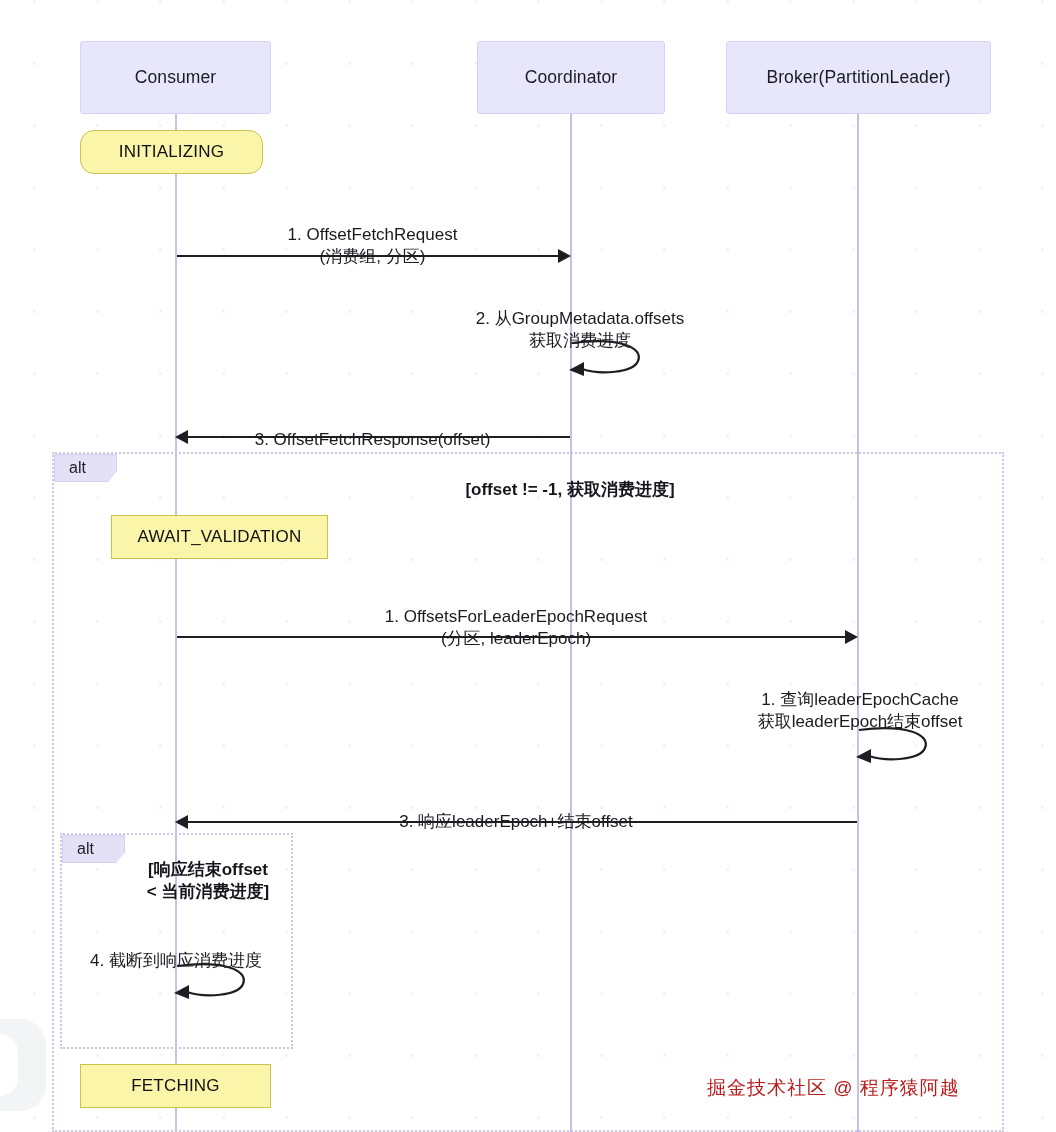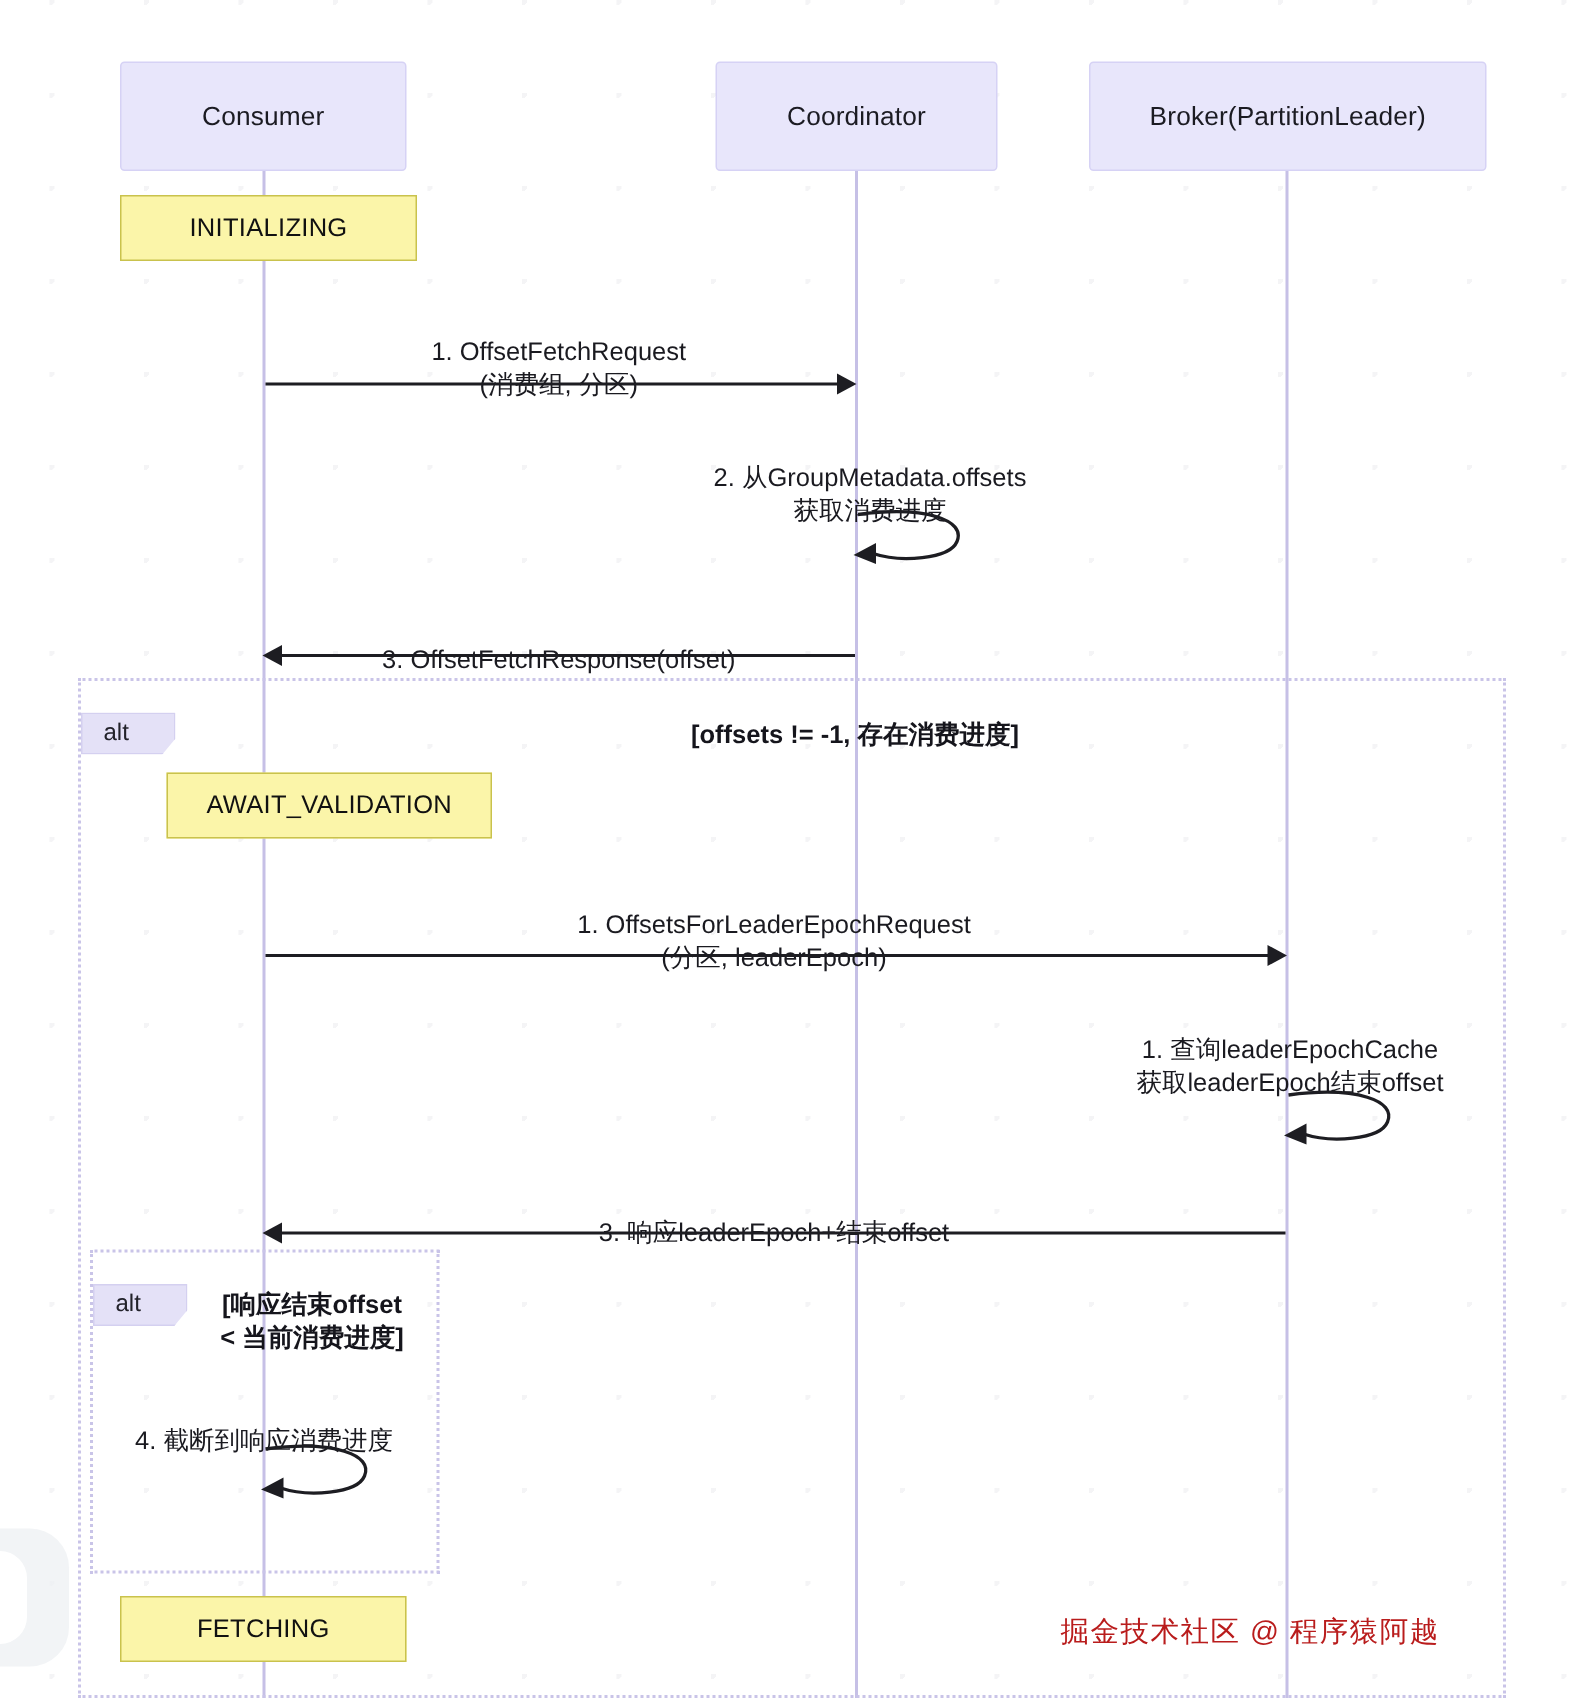"INITIALIZING" div.state-note { border-radius: none -> 14px; width: 198px -> 183px }
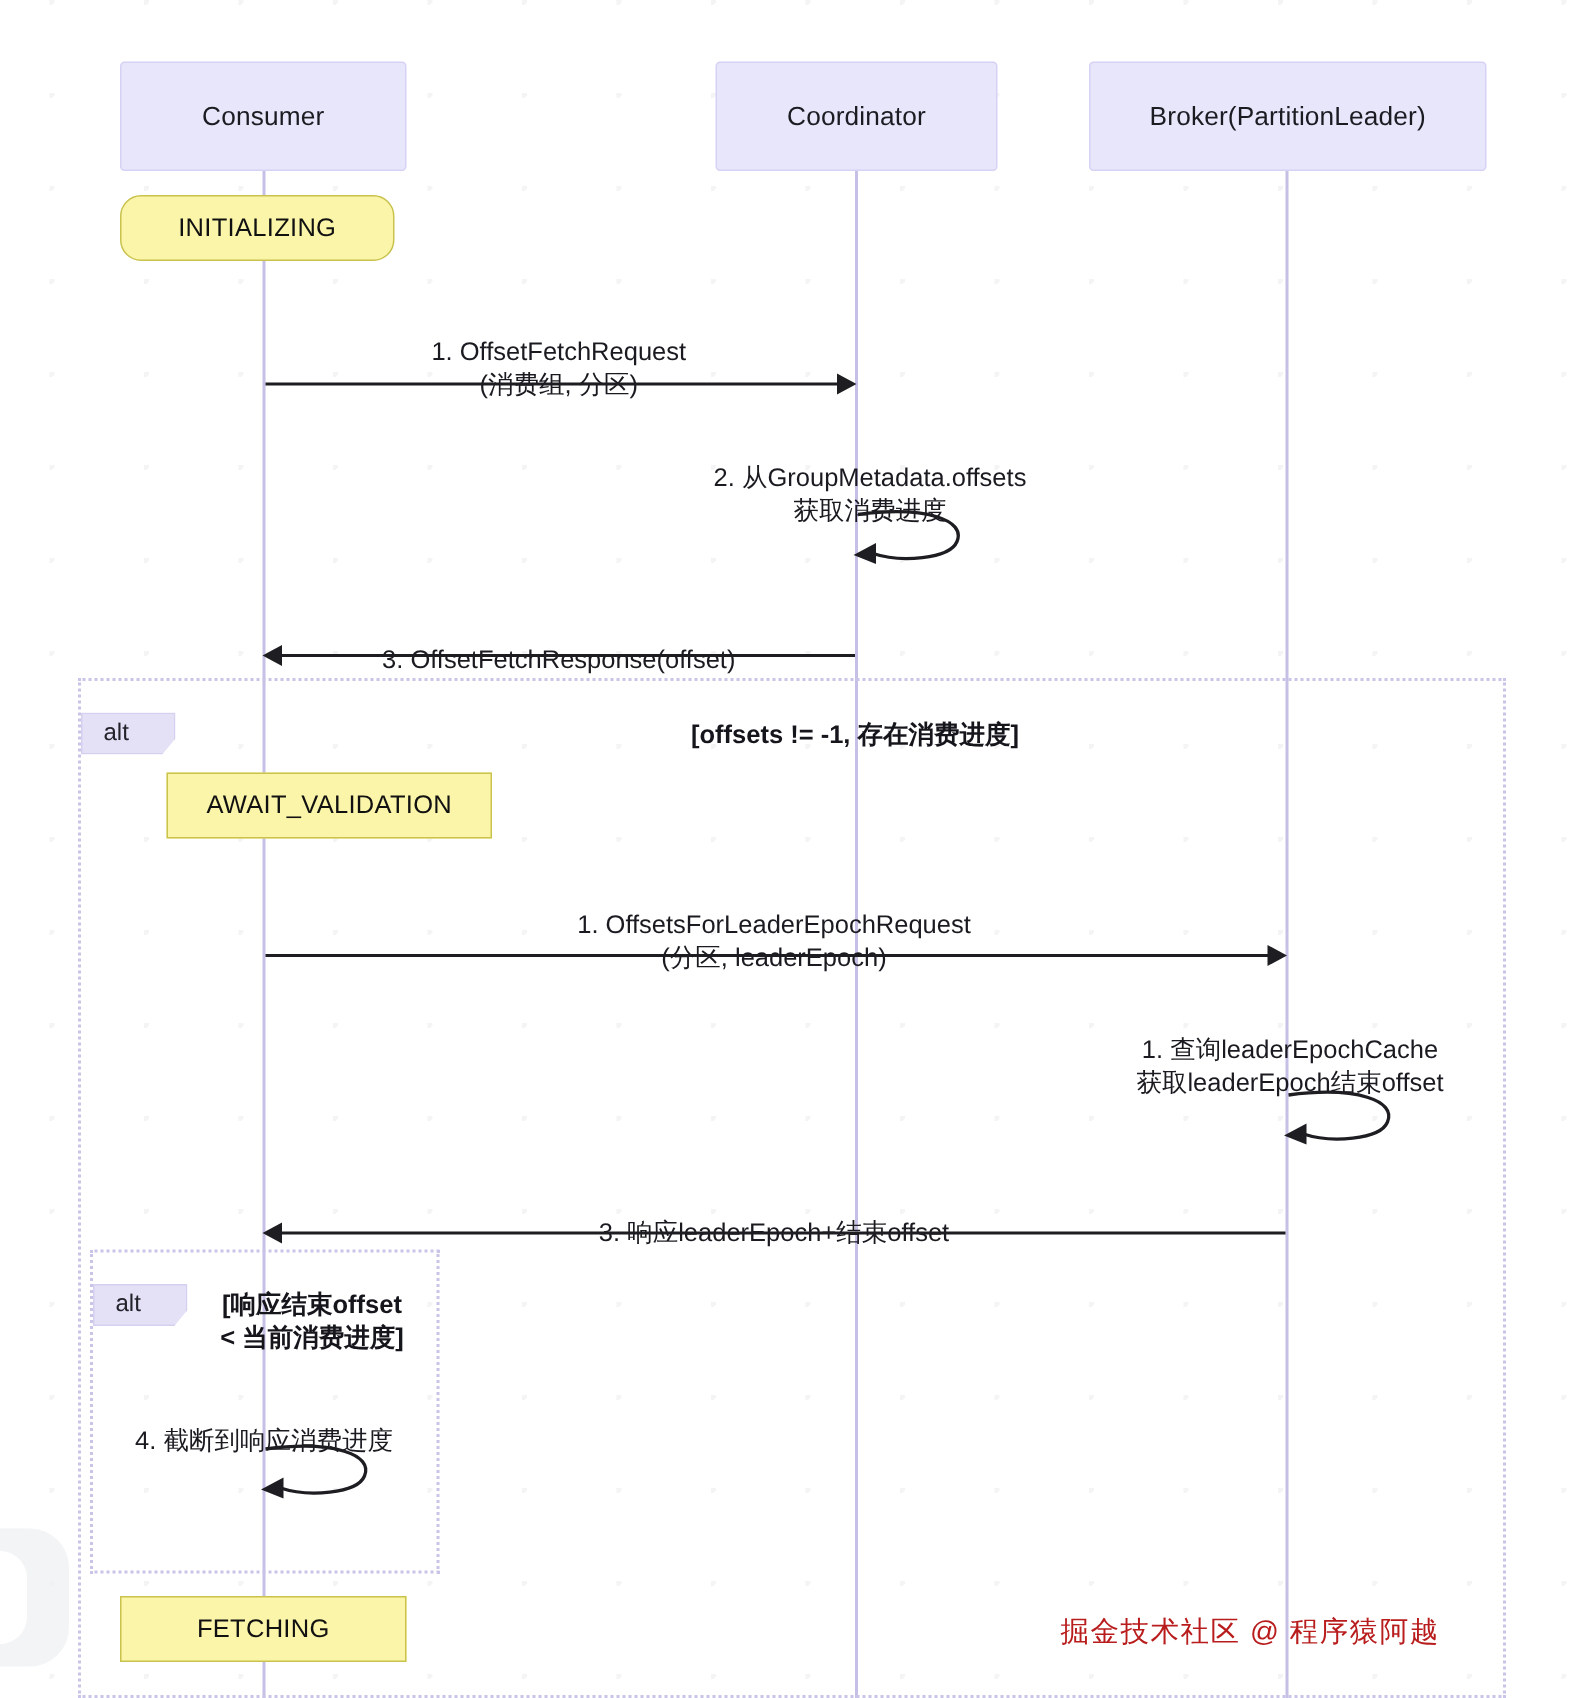"alt" .alt-tab { margin-top: 21px -> none }
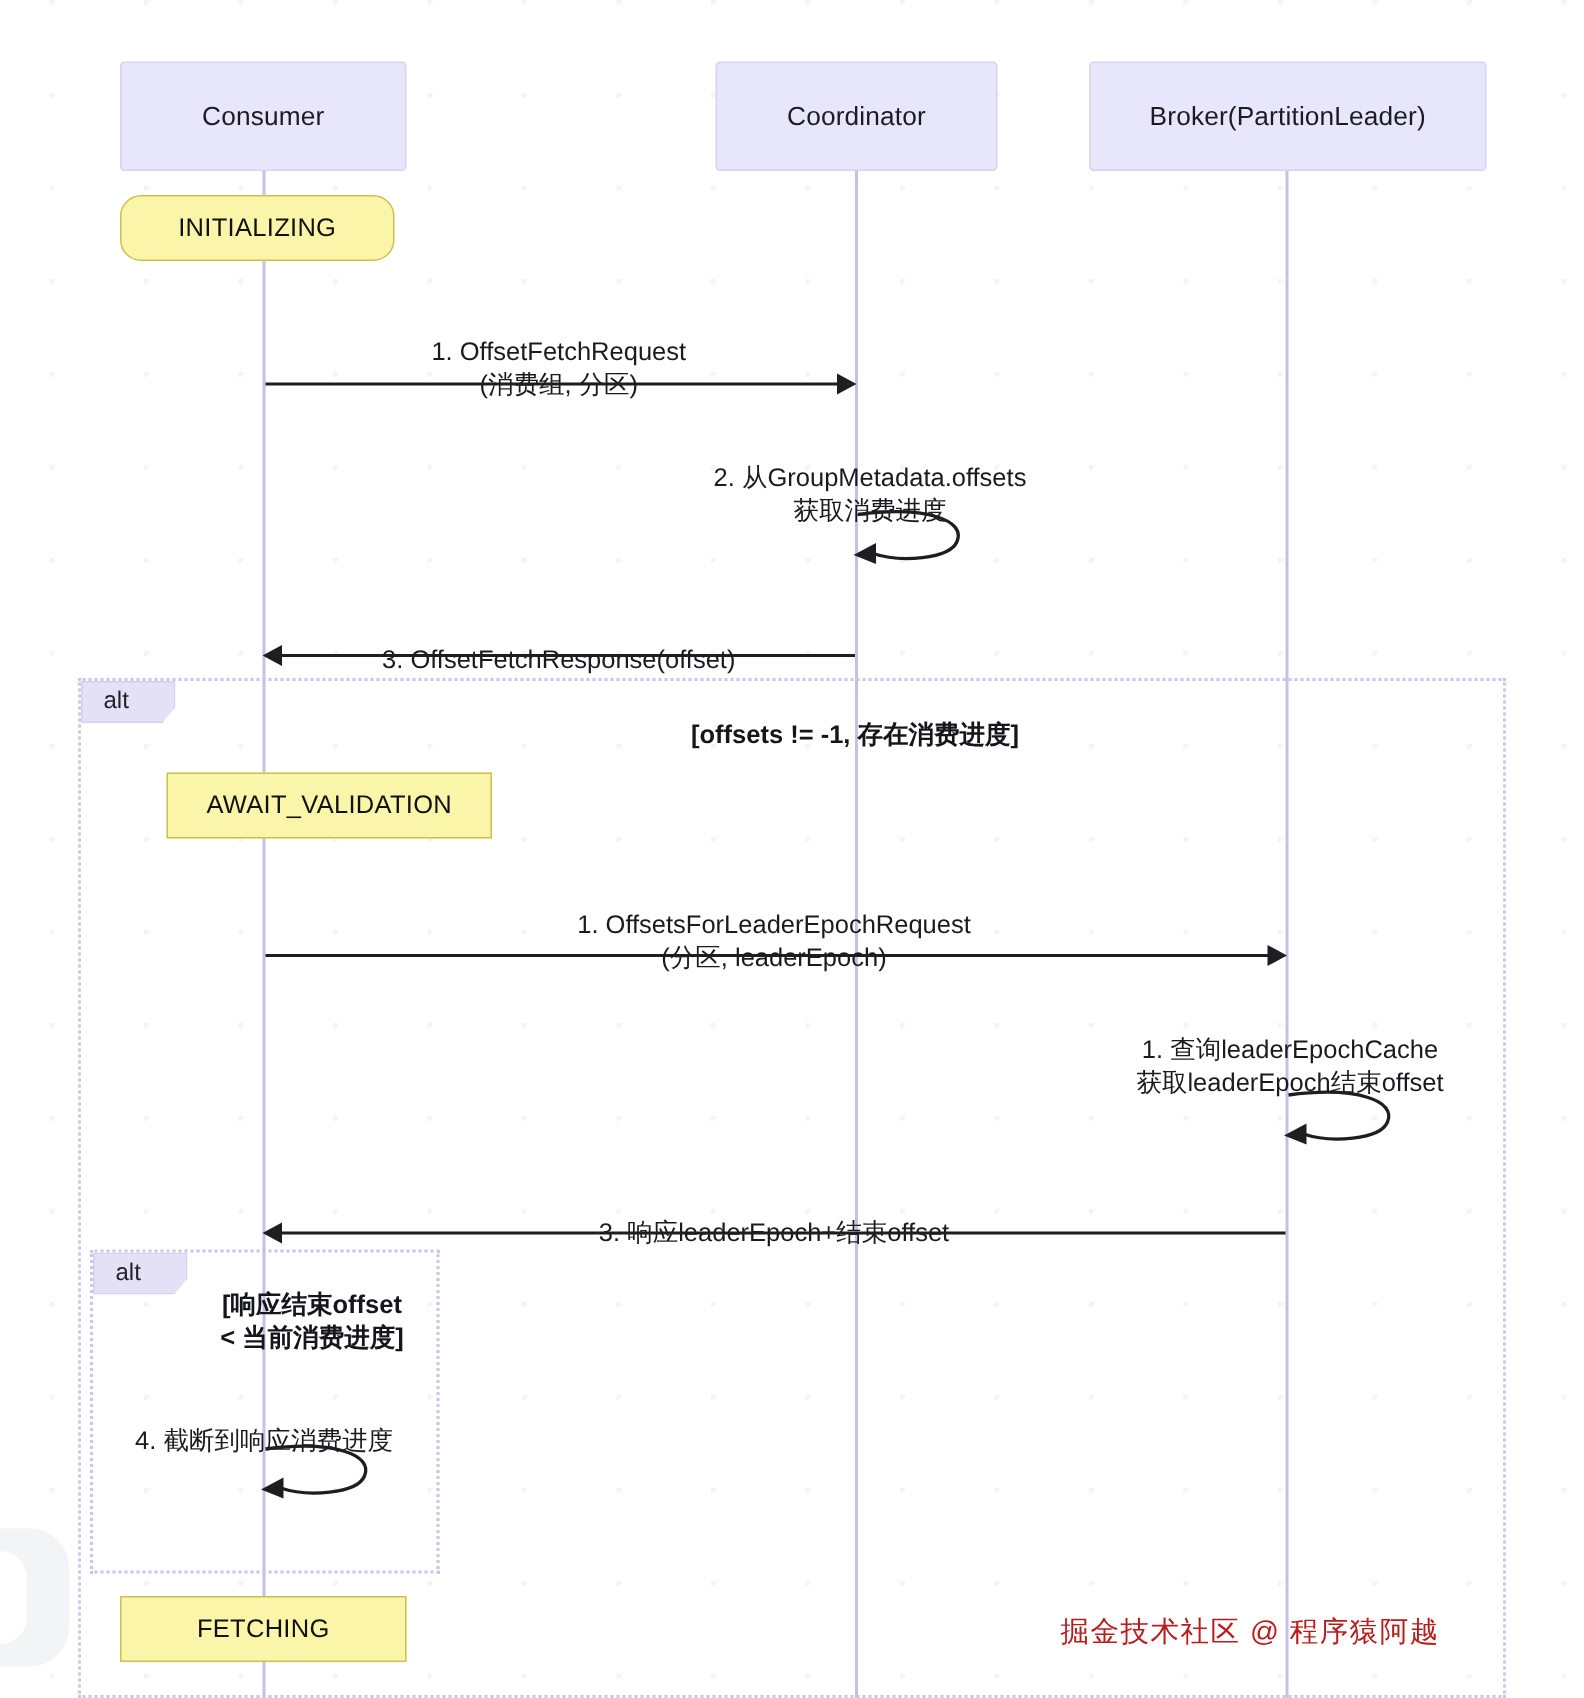"[offsets != -1, 存在消费进度]" span { text: offsets != -1, 存在 -> offset != -1, 获取 }
